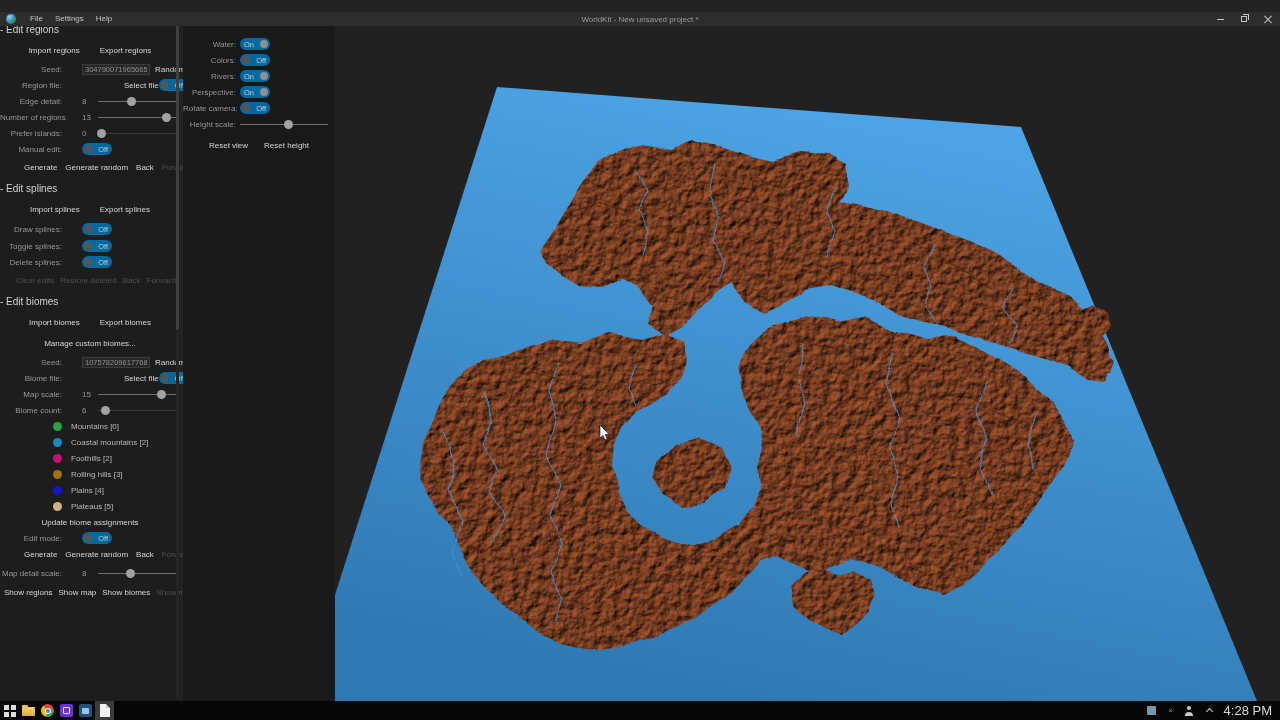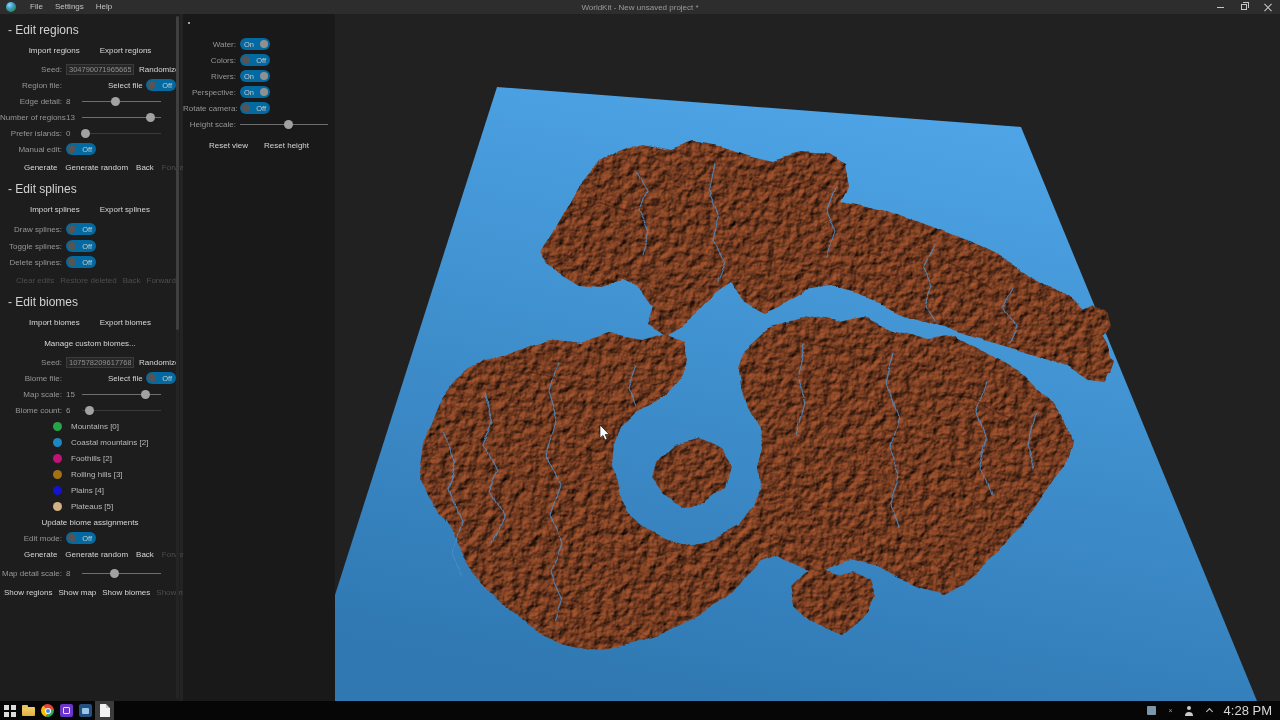"File" .titlebar { top: 0 -> 12px }
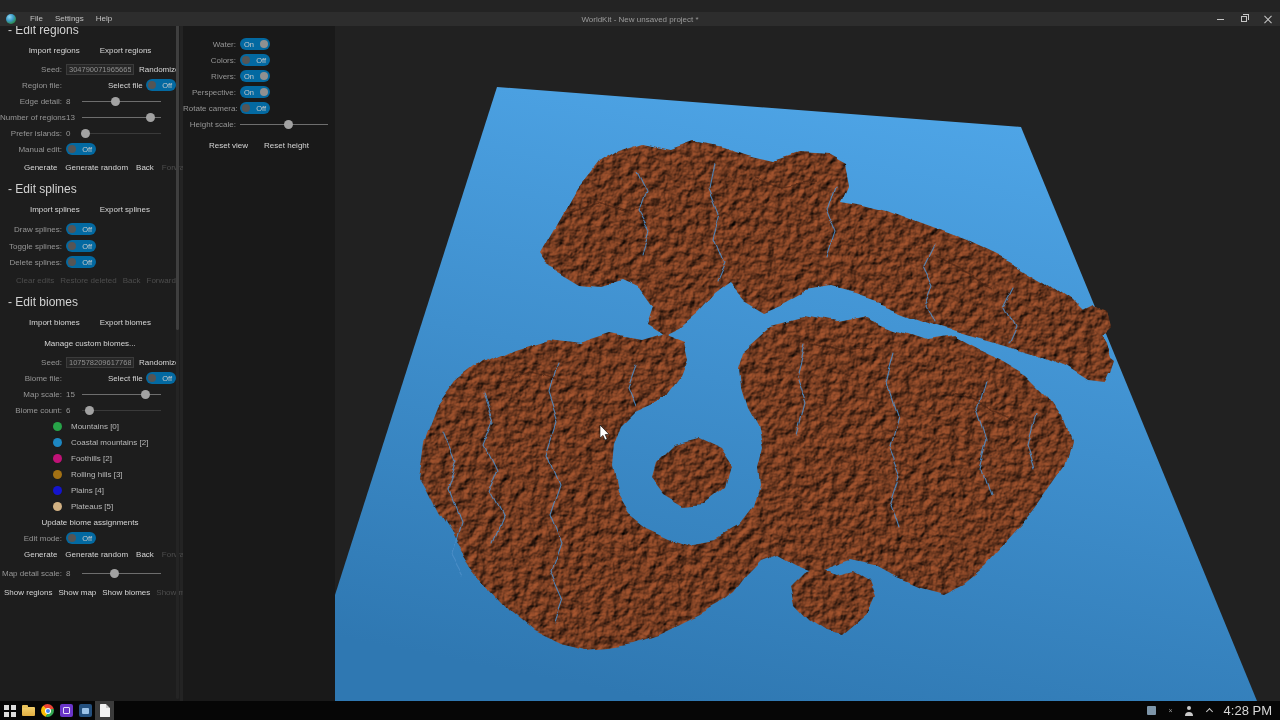"- Edit regions" .shead { font-size: 12px -> 10px; padding-left: 8px -> 0 }
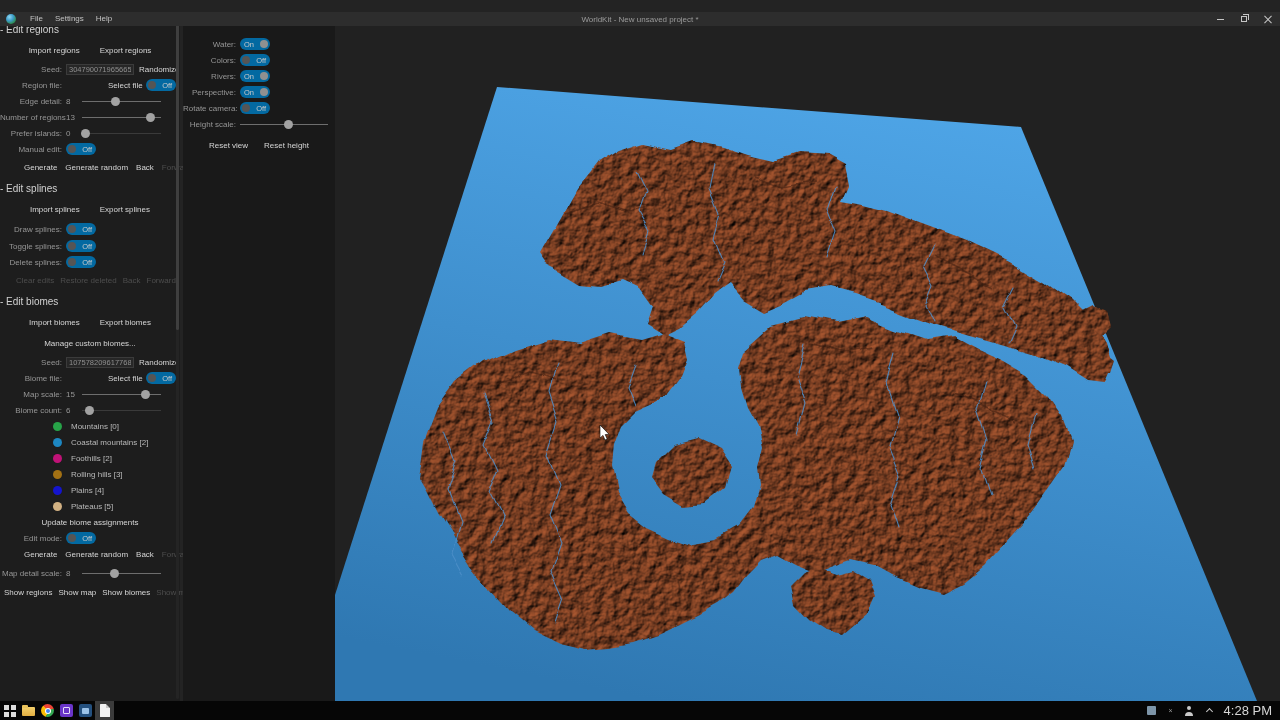"Seed:" .slabel { margin-right: 4px -> 20px }
